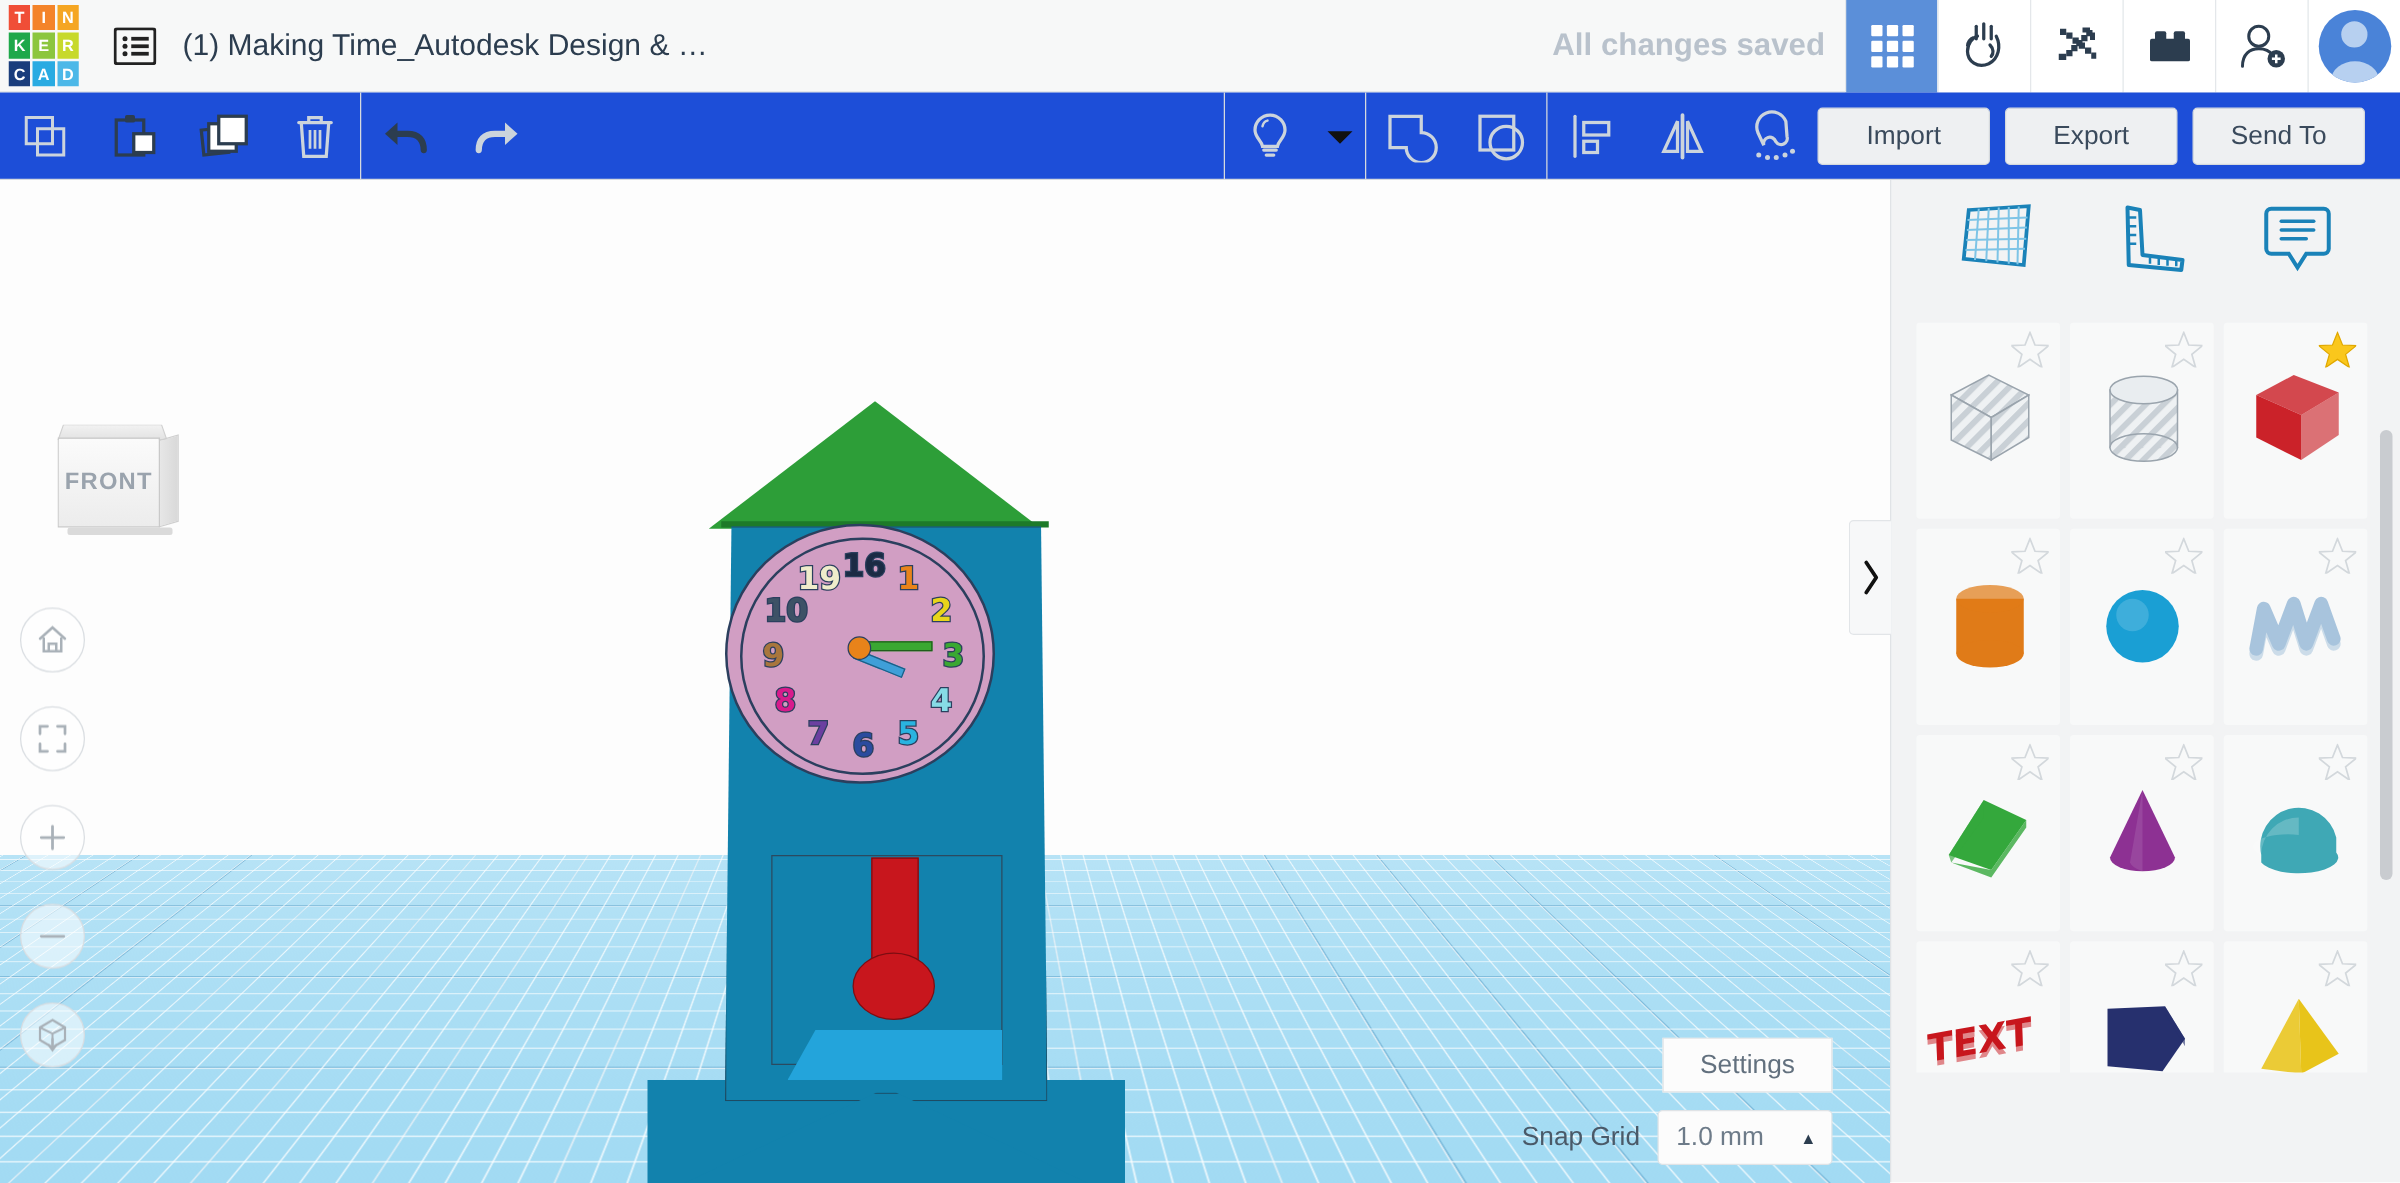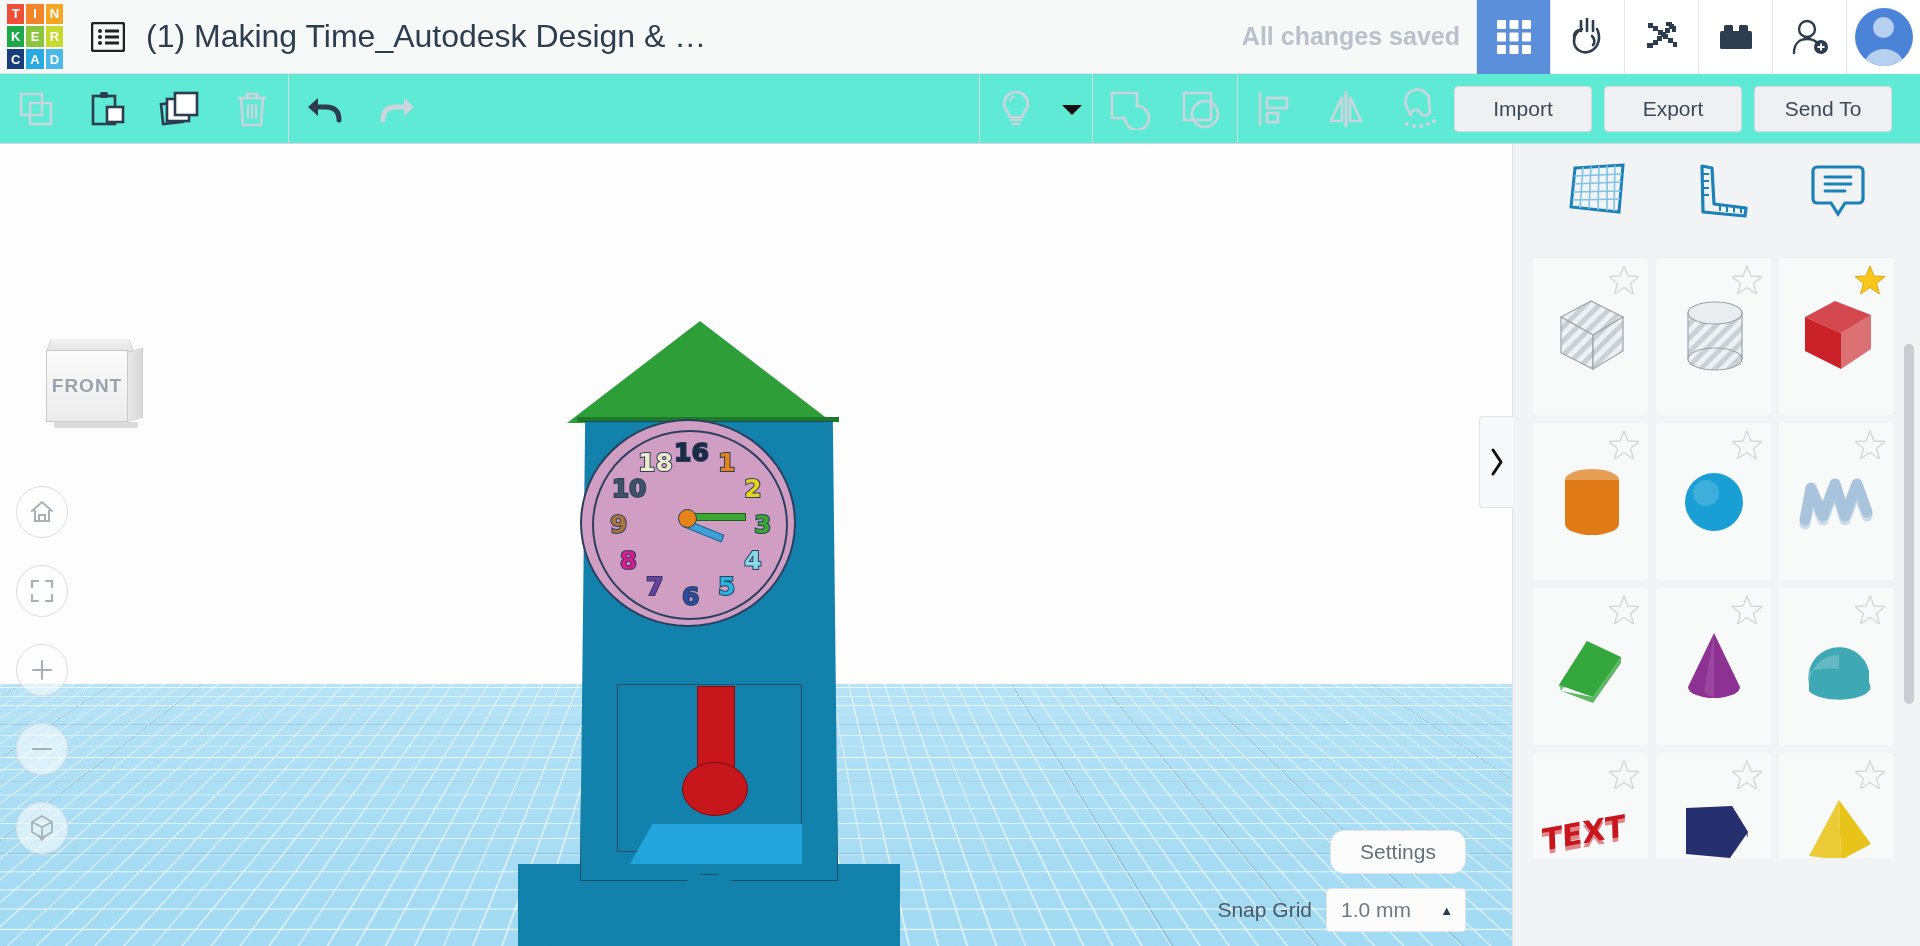"(1) Making Time_Autodesk Design &" .doc-title { font-size: 32px -> 24px }
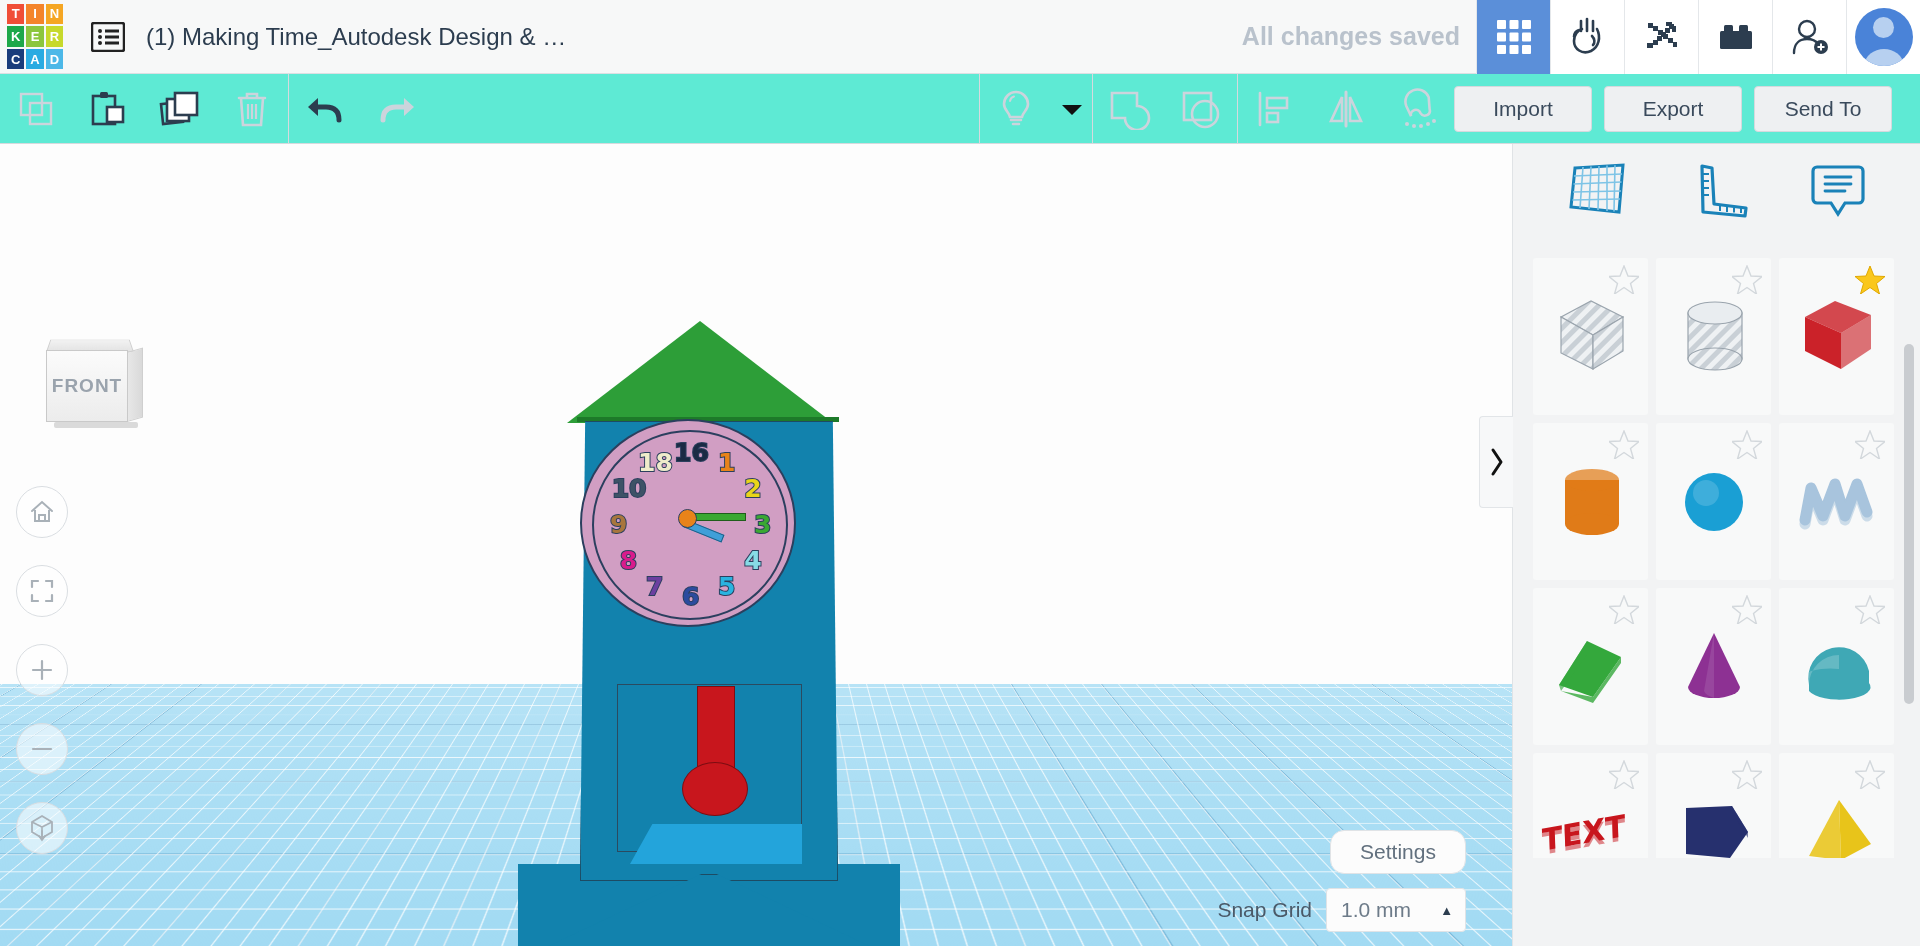"Import" .toolbar { background: #5eead4 -> #1d4ed8 }
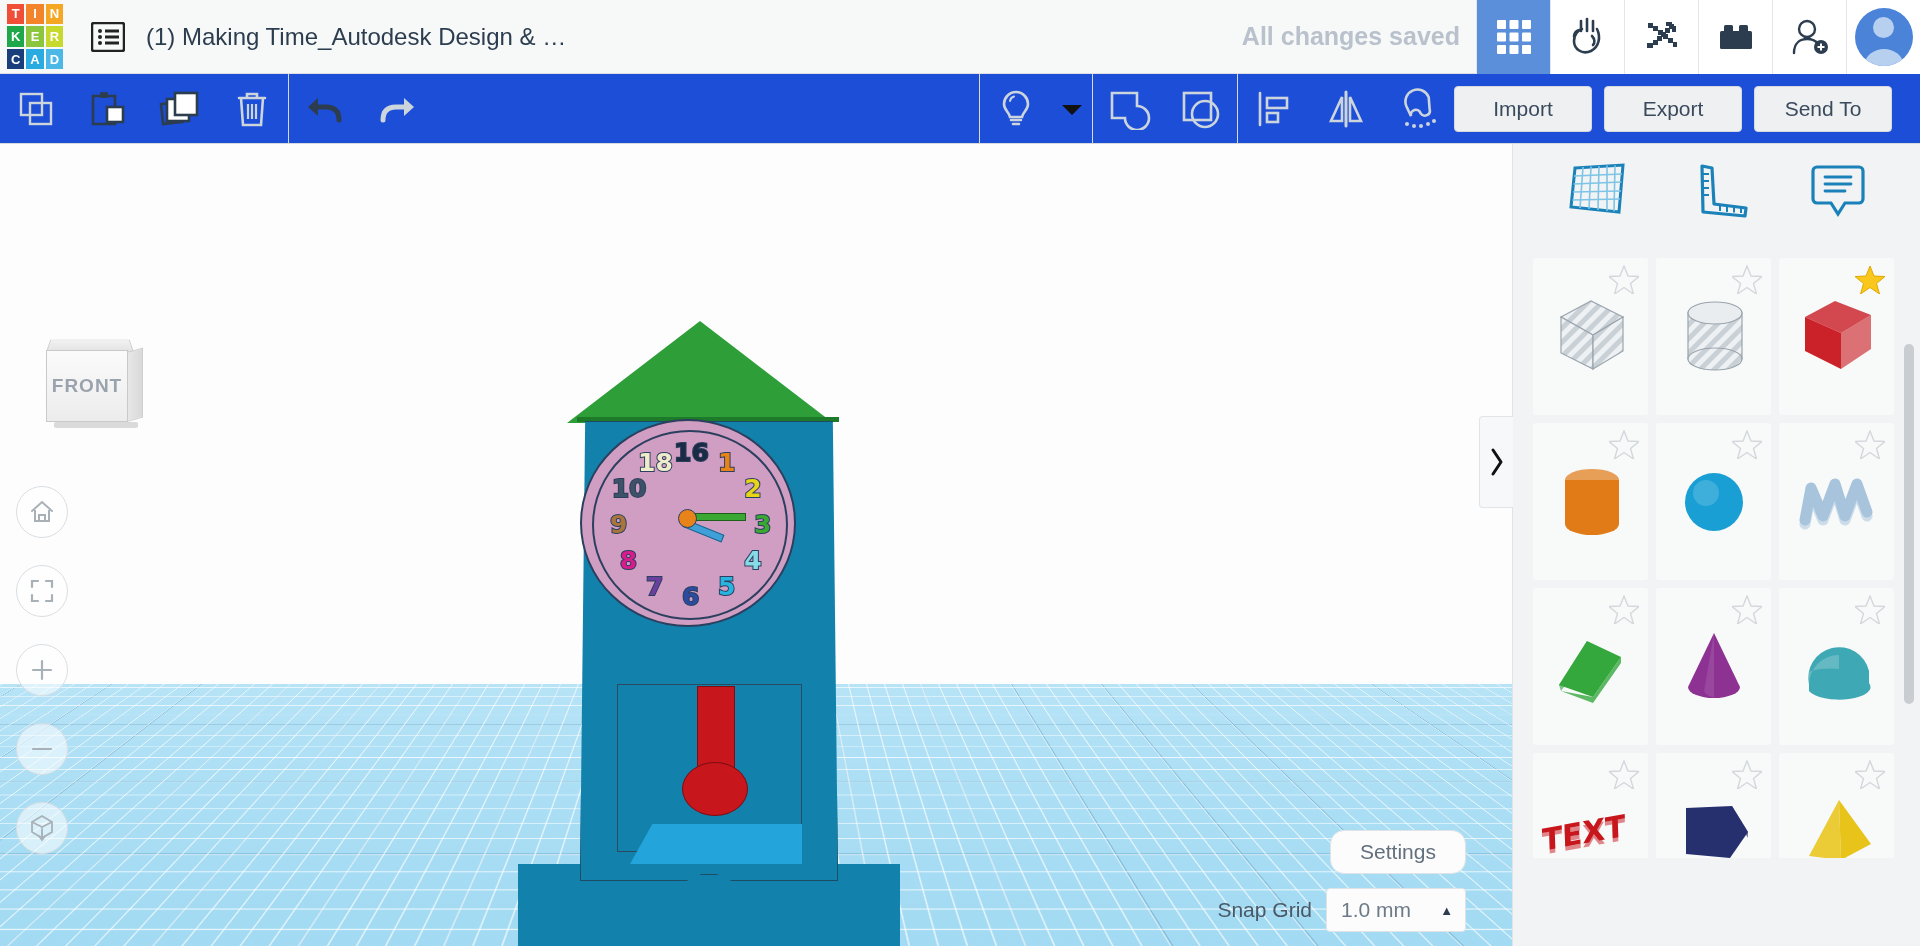"18" div.num { text: 18 -> 19 }
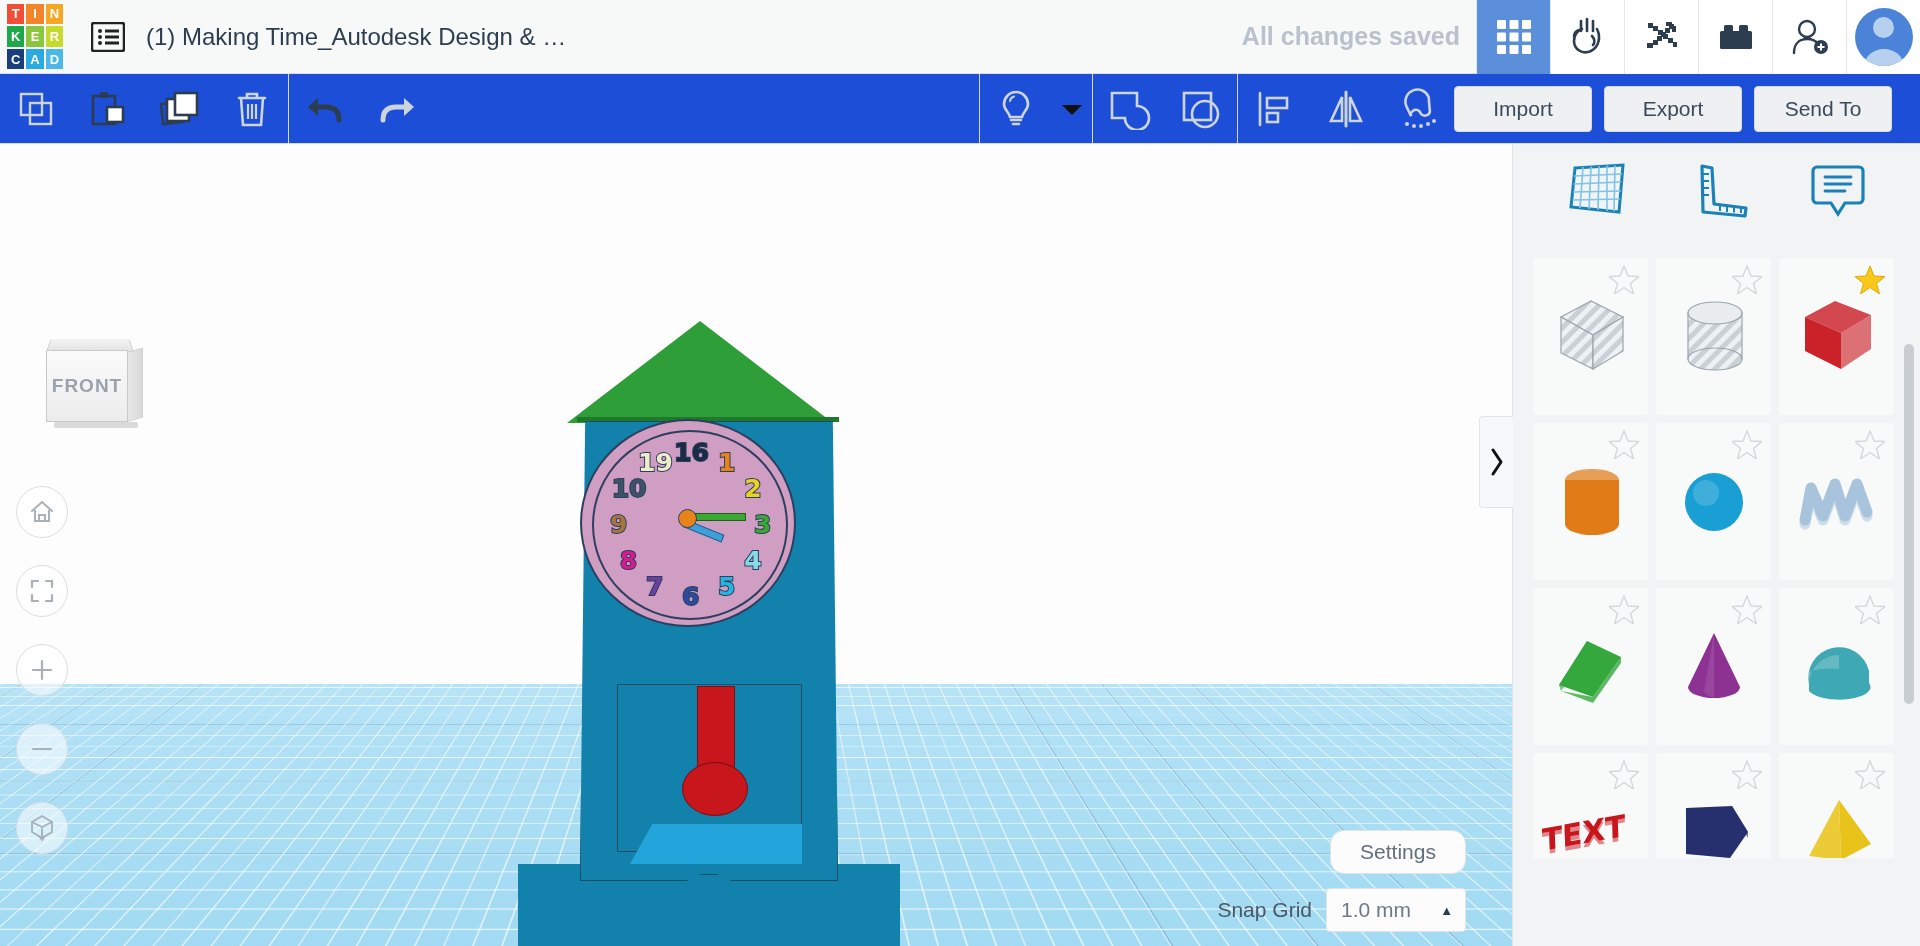"Settings" .settings-btn { border-radius: 14px -> 0 }
